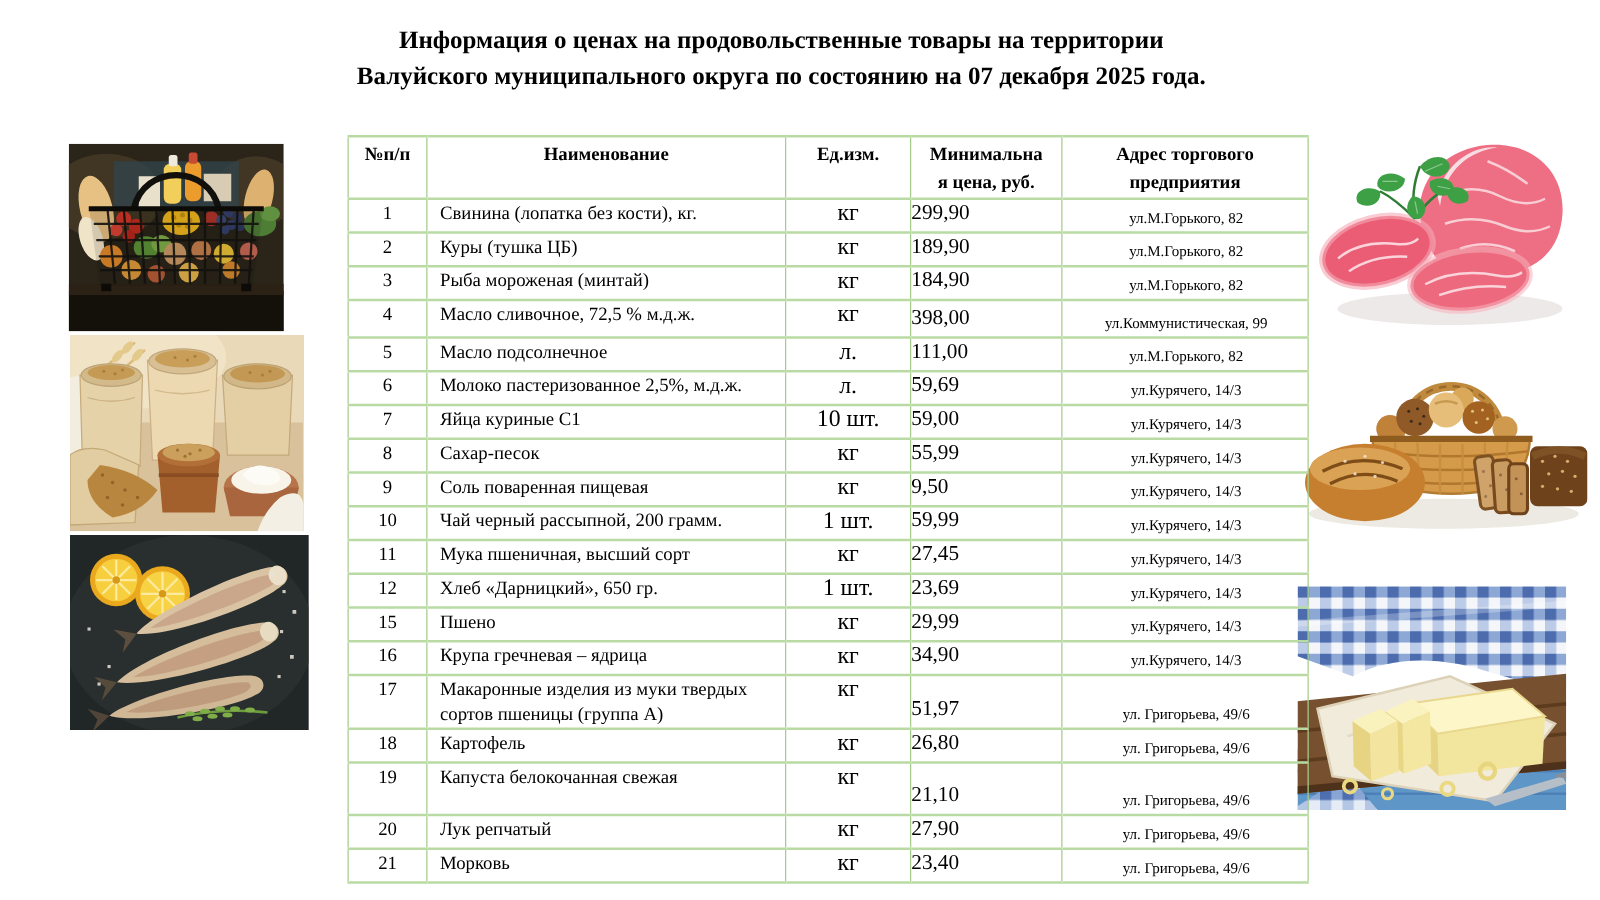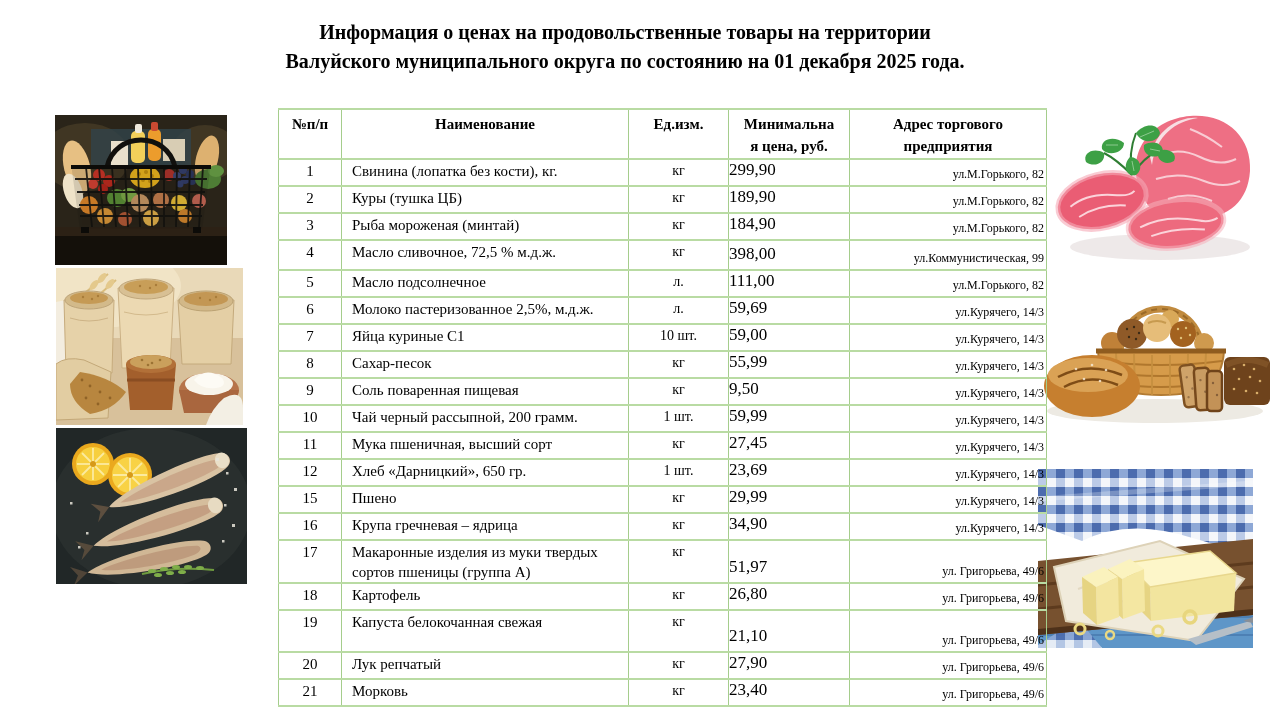"Валуйского муниципального округа по" div { text: 01 -> 07 }
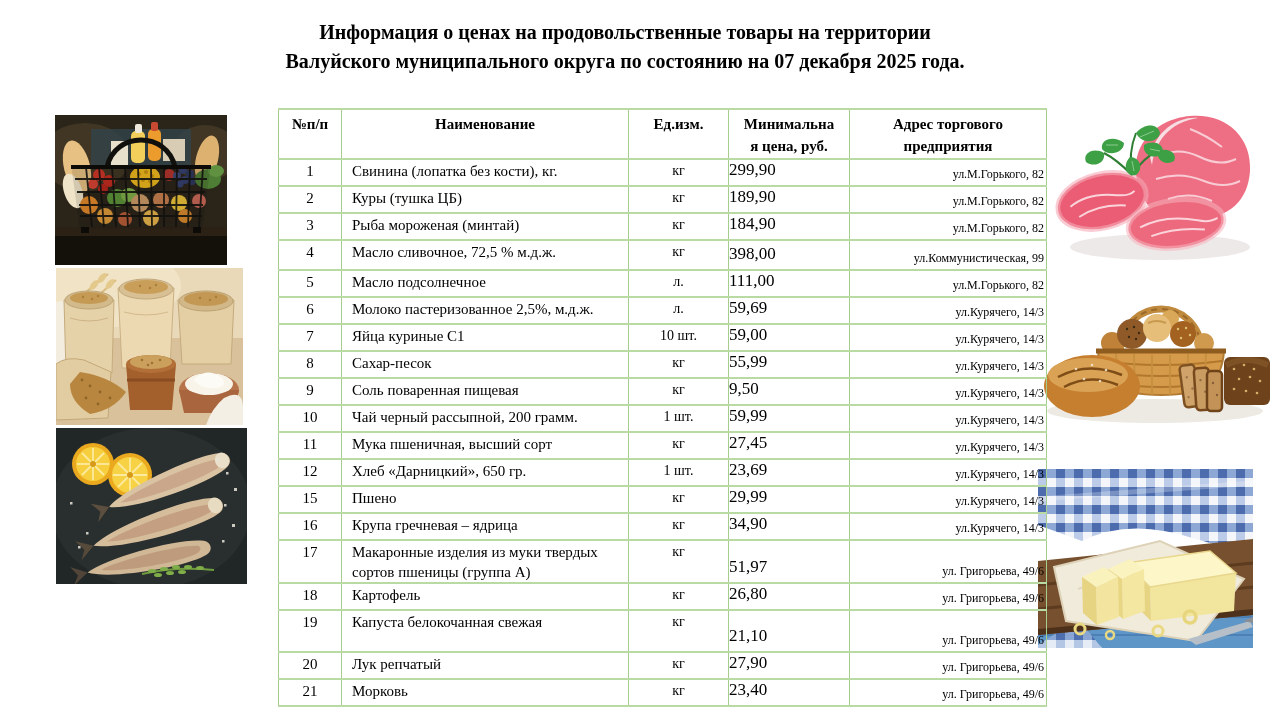"кг" td.c-unit { font-size: 14px -> 19px }
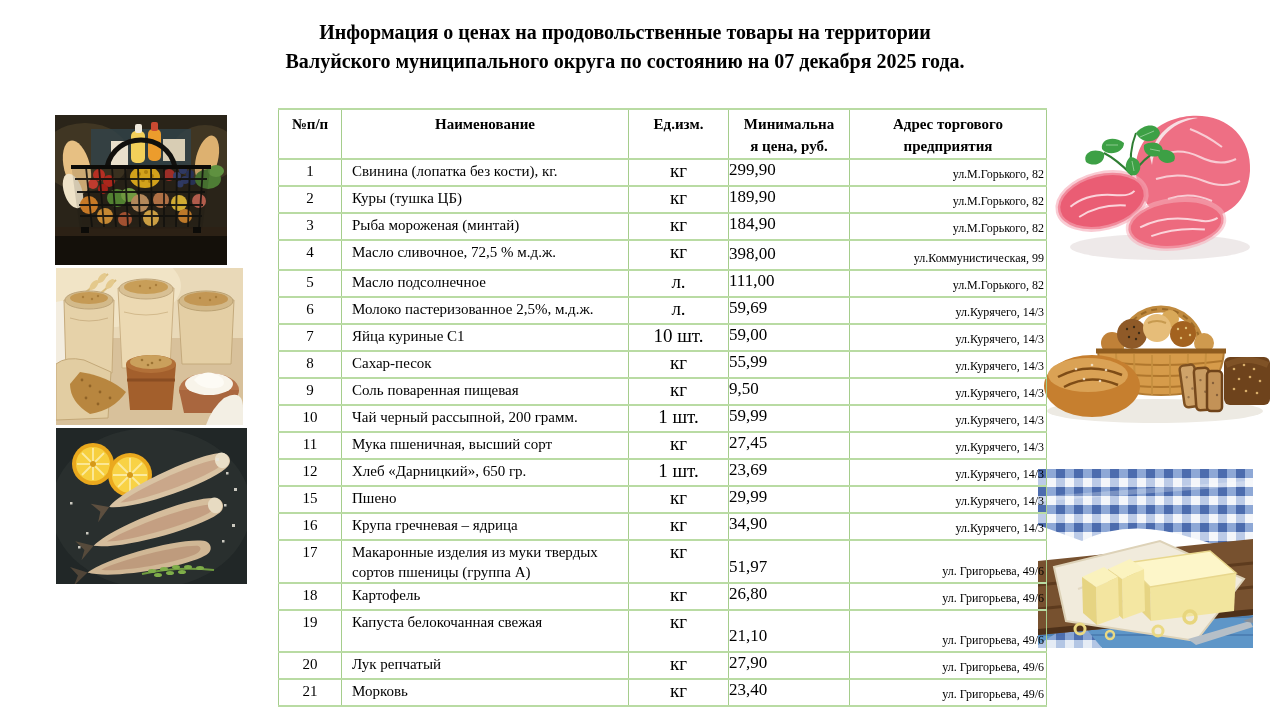"ул.М.Горького, 82" td.c-addr { text-align: right -> center }
